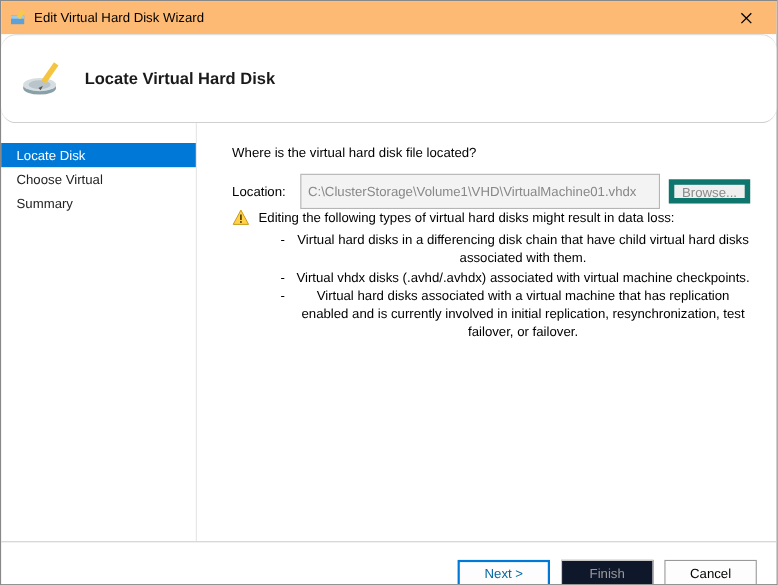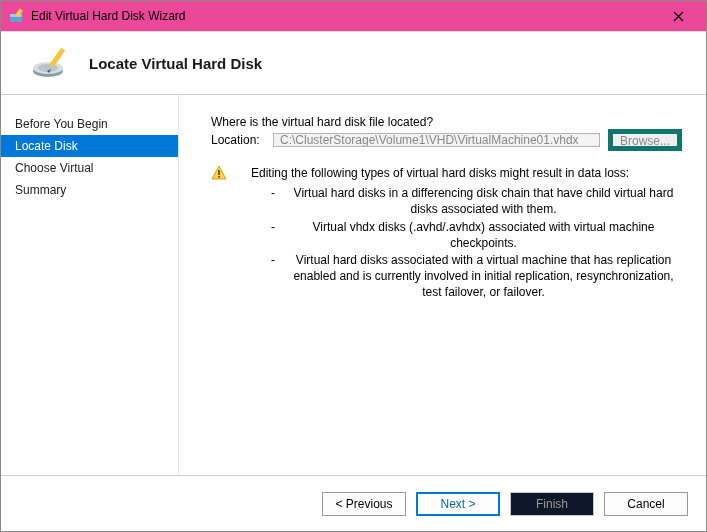"Edit Virtual Hard Disk Wizard" .titlebar { background: #ec4899 -> #fdba74 }
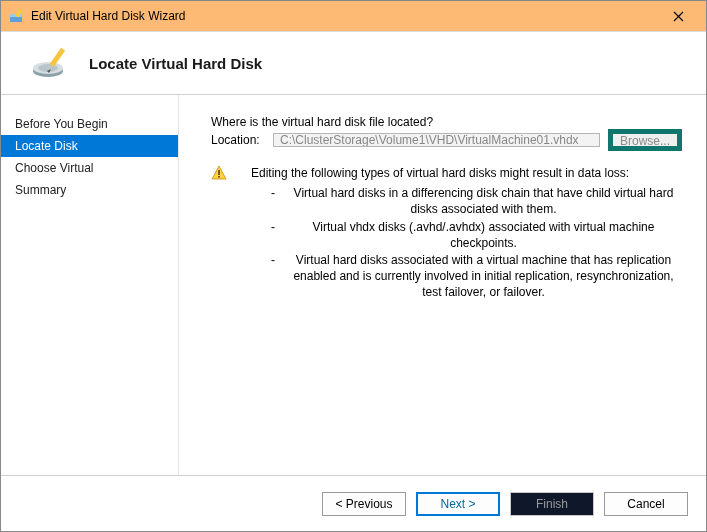"Locate Virtual Hard Disk" .header-band { border-radius: none -> 14px; height: 64px -> 81px; padding-left: 30px -> 18px }
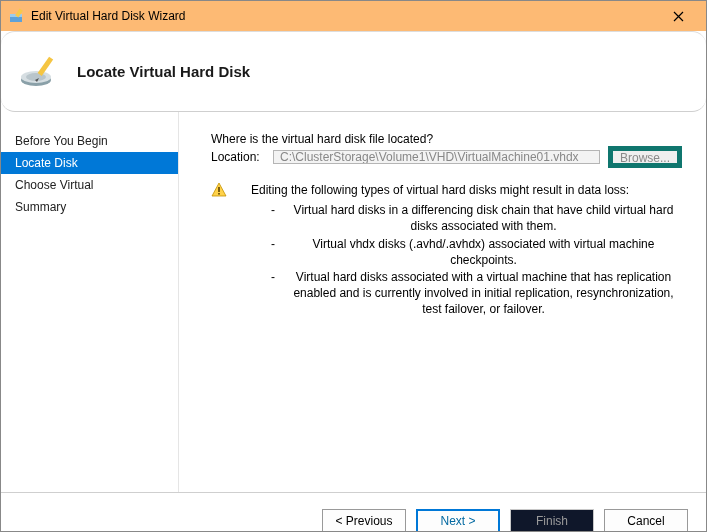"Before You Begin" div.sidebar-item { html: <div>Before You Begin</div> -> none }
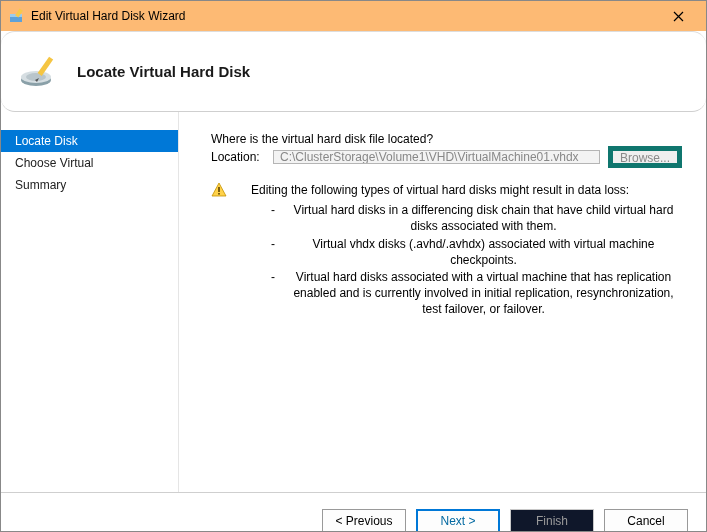"Where is the virtual hard" .question { margin-bottom: none -> 12px }
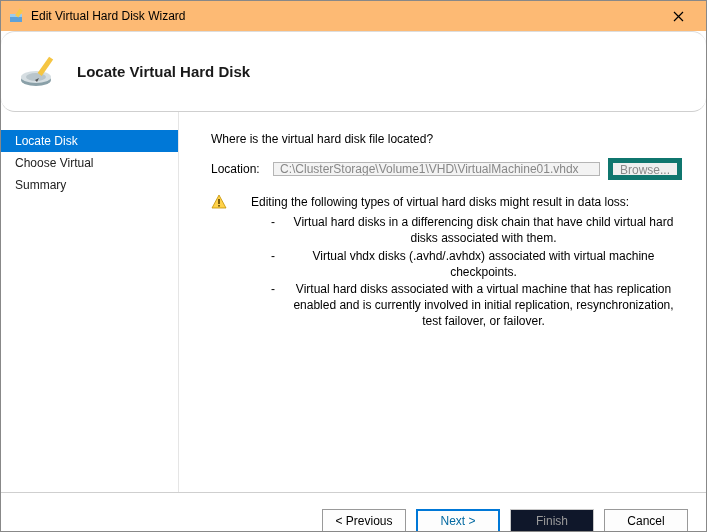"Location:" .loc-row { margin-bottom: 14px -> none }
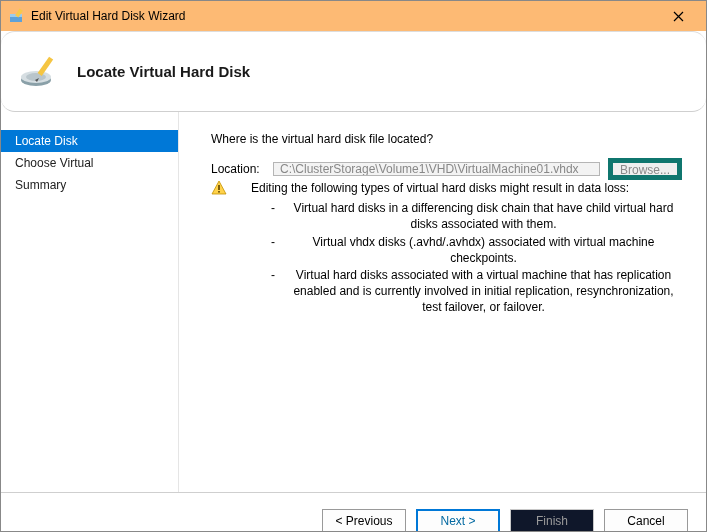"C:\ClusterStorage\Volume1\VHD\VirtualMac" .loc-input { height: 14px -> 32px }
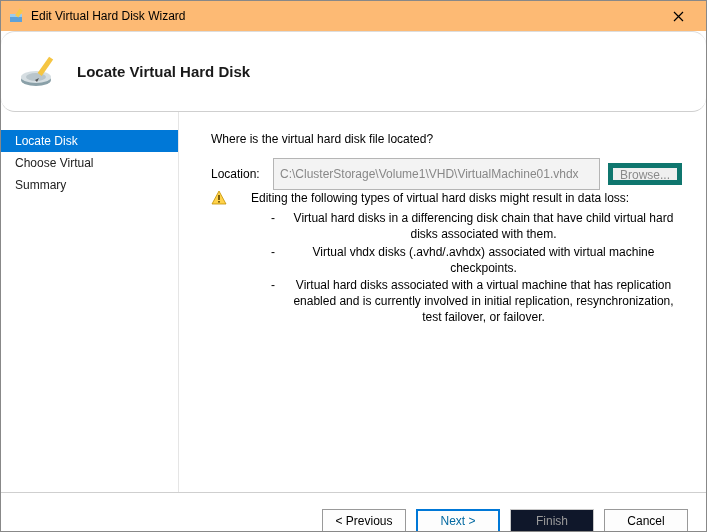"Editing the following types of" .warn-block { gap: 24px -> 8px }
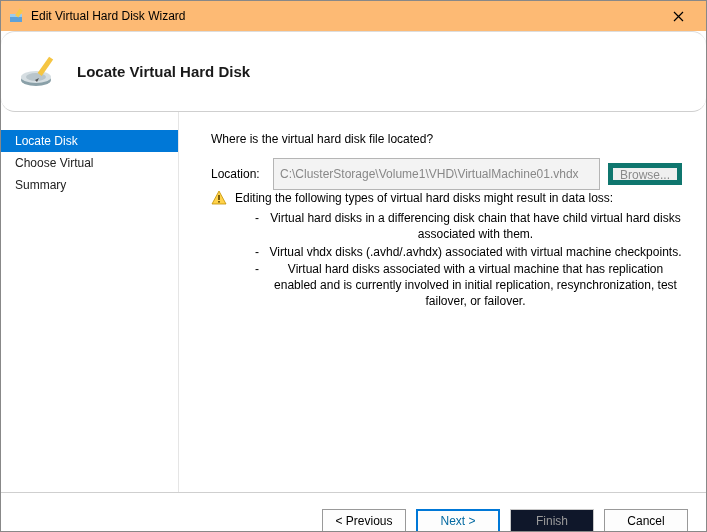"< Previous" button.ftr-btn { html: <button>&lt; Previous</button> -> none }
